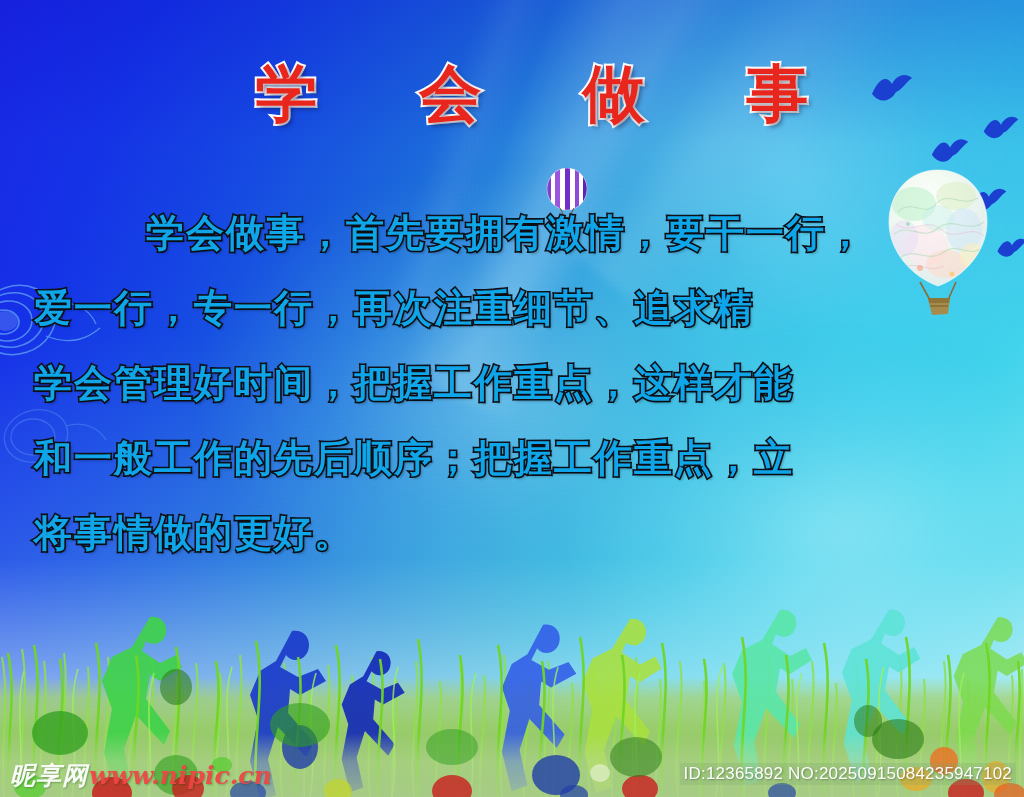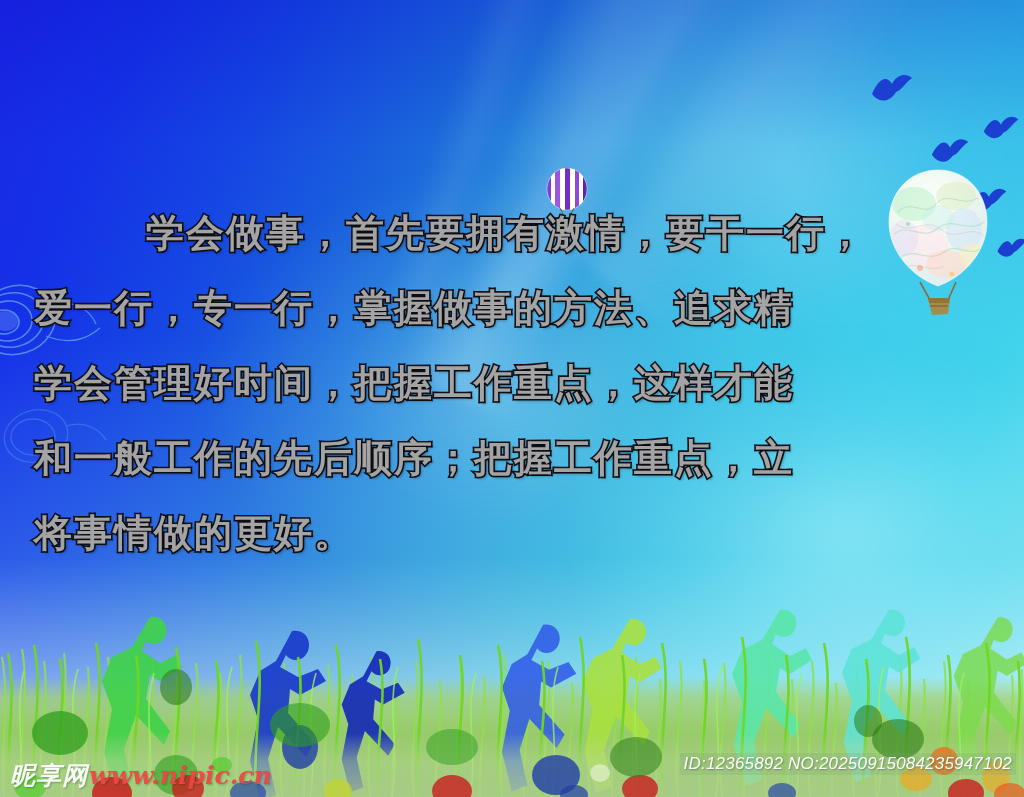"学 会 做 事" div.title { html: none -> <div> <span>学 会 做 事</span> </div> }
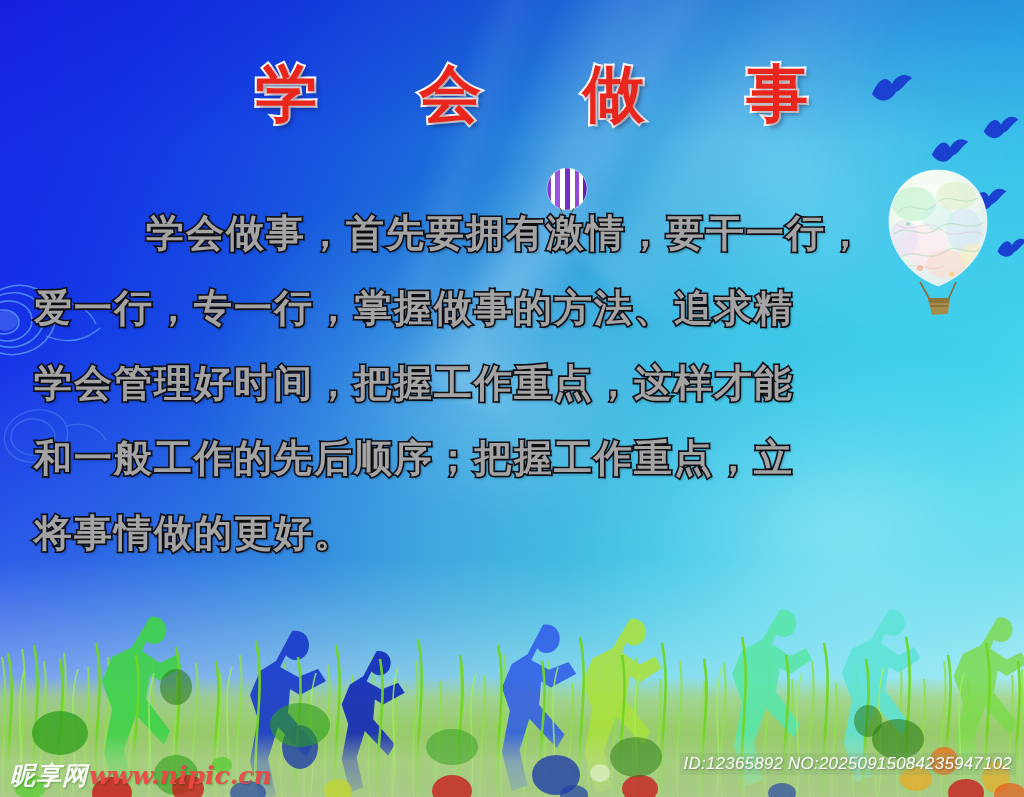"学会做事，首先要拥有激情，要干一行，" .body-text { color: #a3a3a3 -> #0ea5e9 }
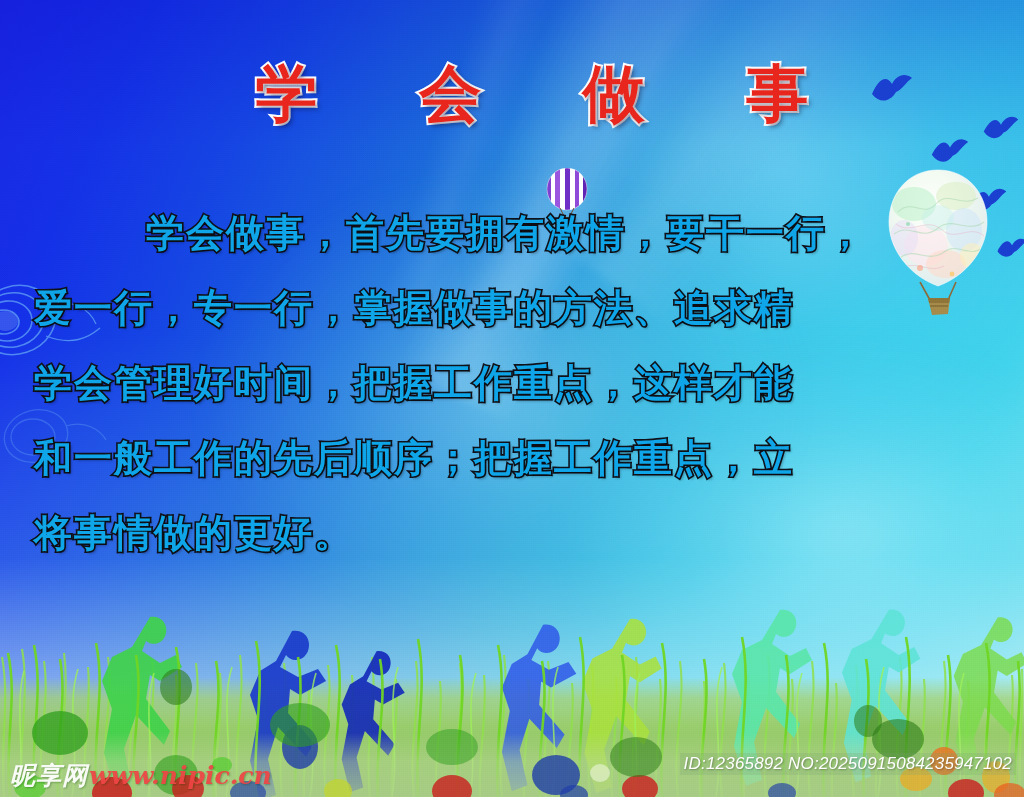"爱一行，专一行，掌握做事的方法、追求精" div.body-line { text: 掌握做事的方法 -> 再次注重细节 }
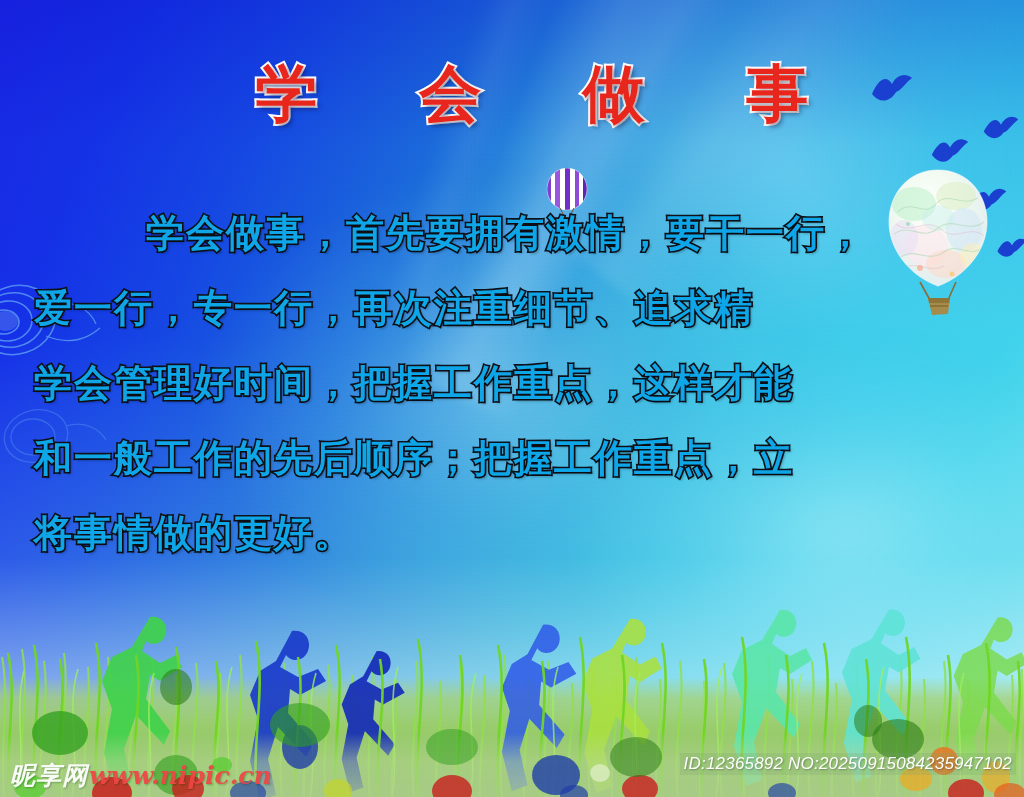"ID:12365892 NO:20250915084235947102" .idline { bottom: 22px -> 12px; font-style: italic -> none }
